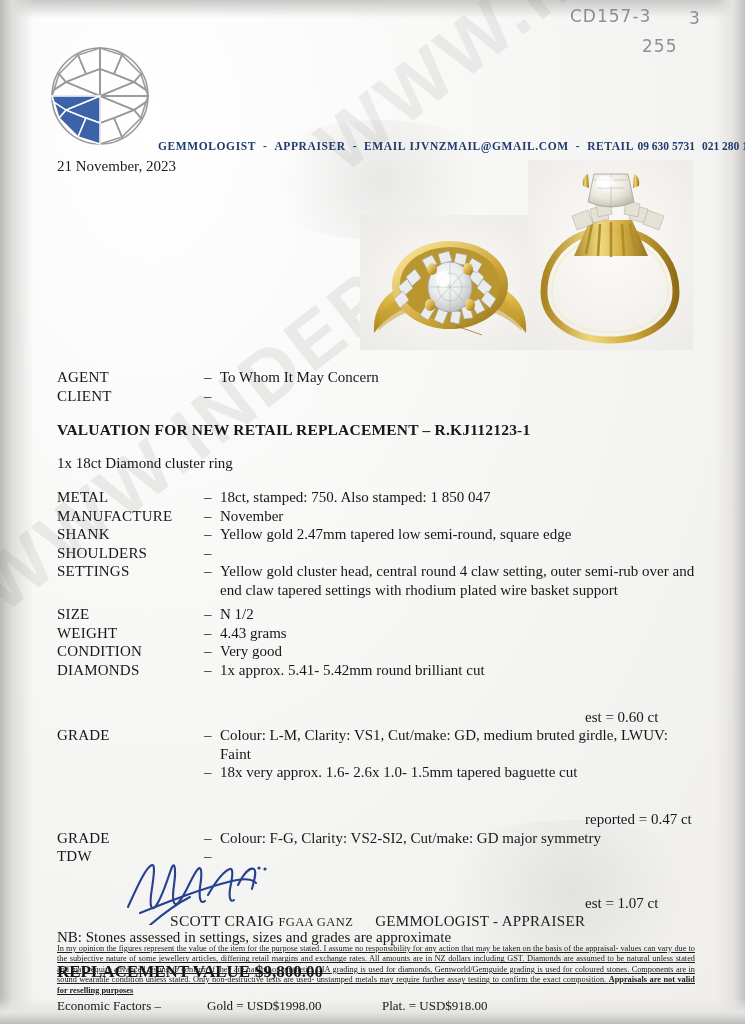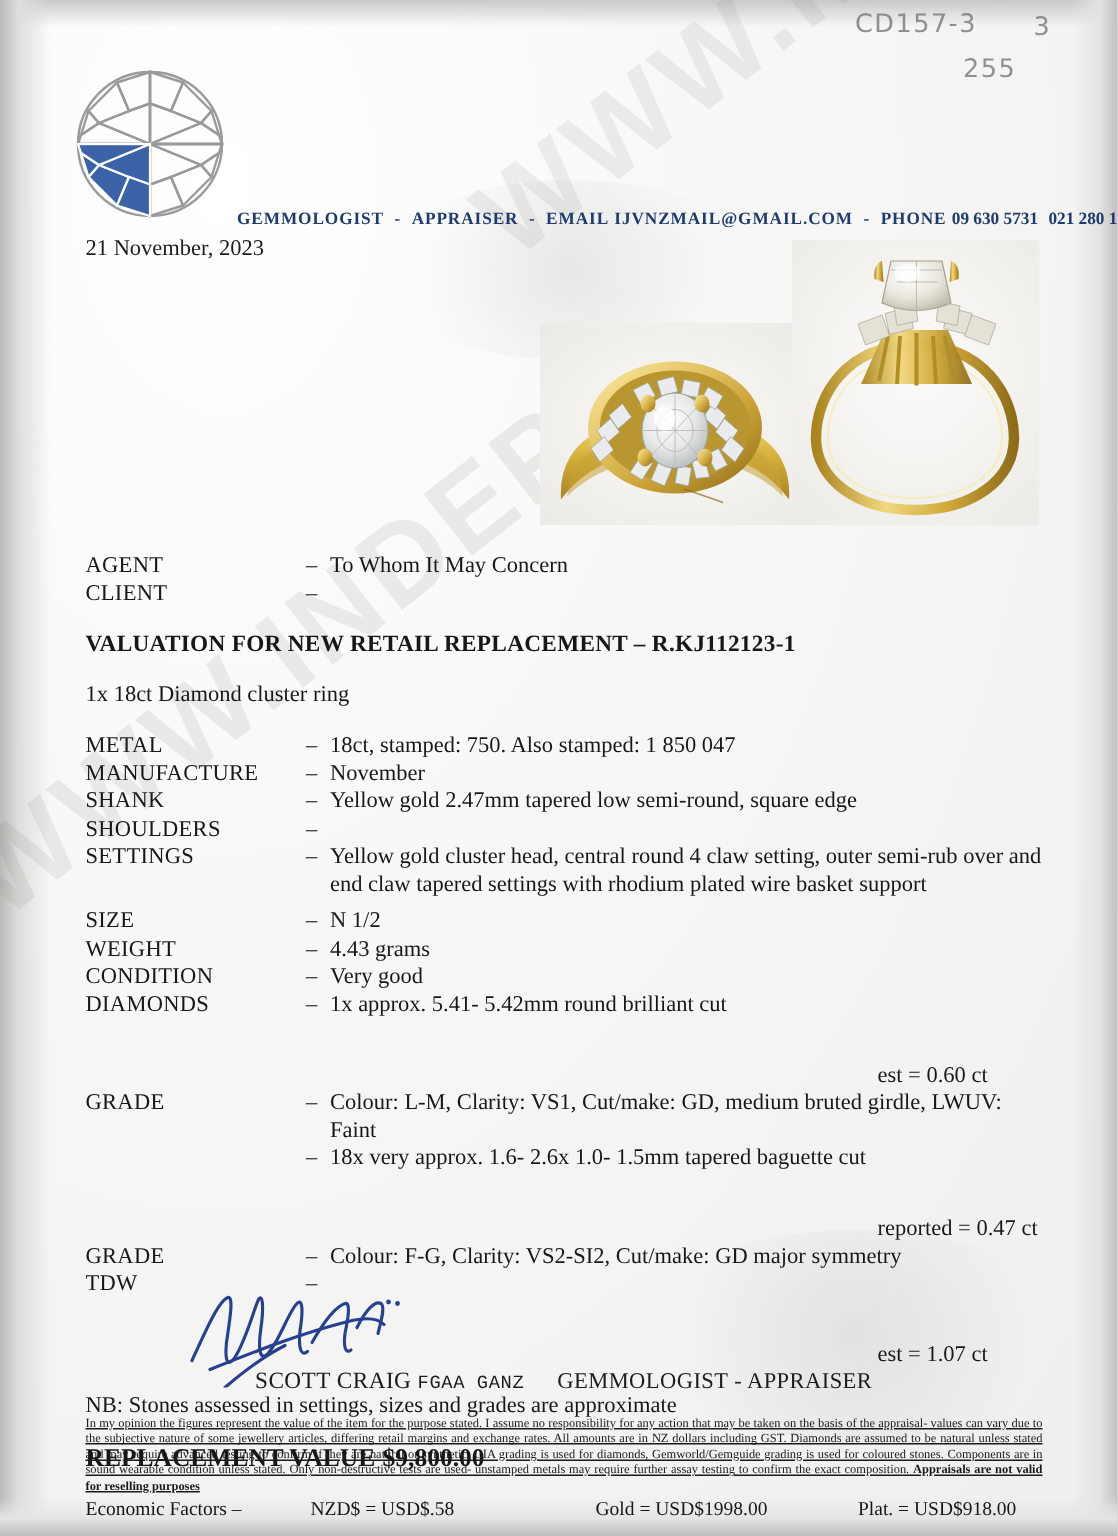"PHONE" span { text: PHONE -> RETAIL }
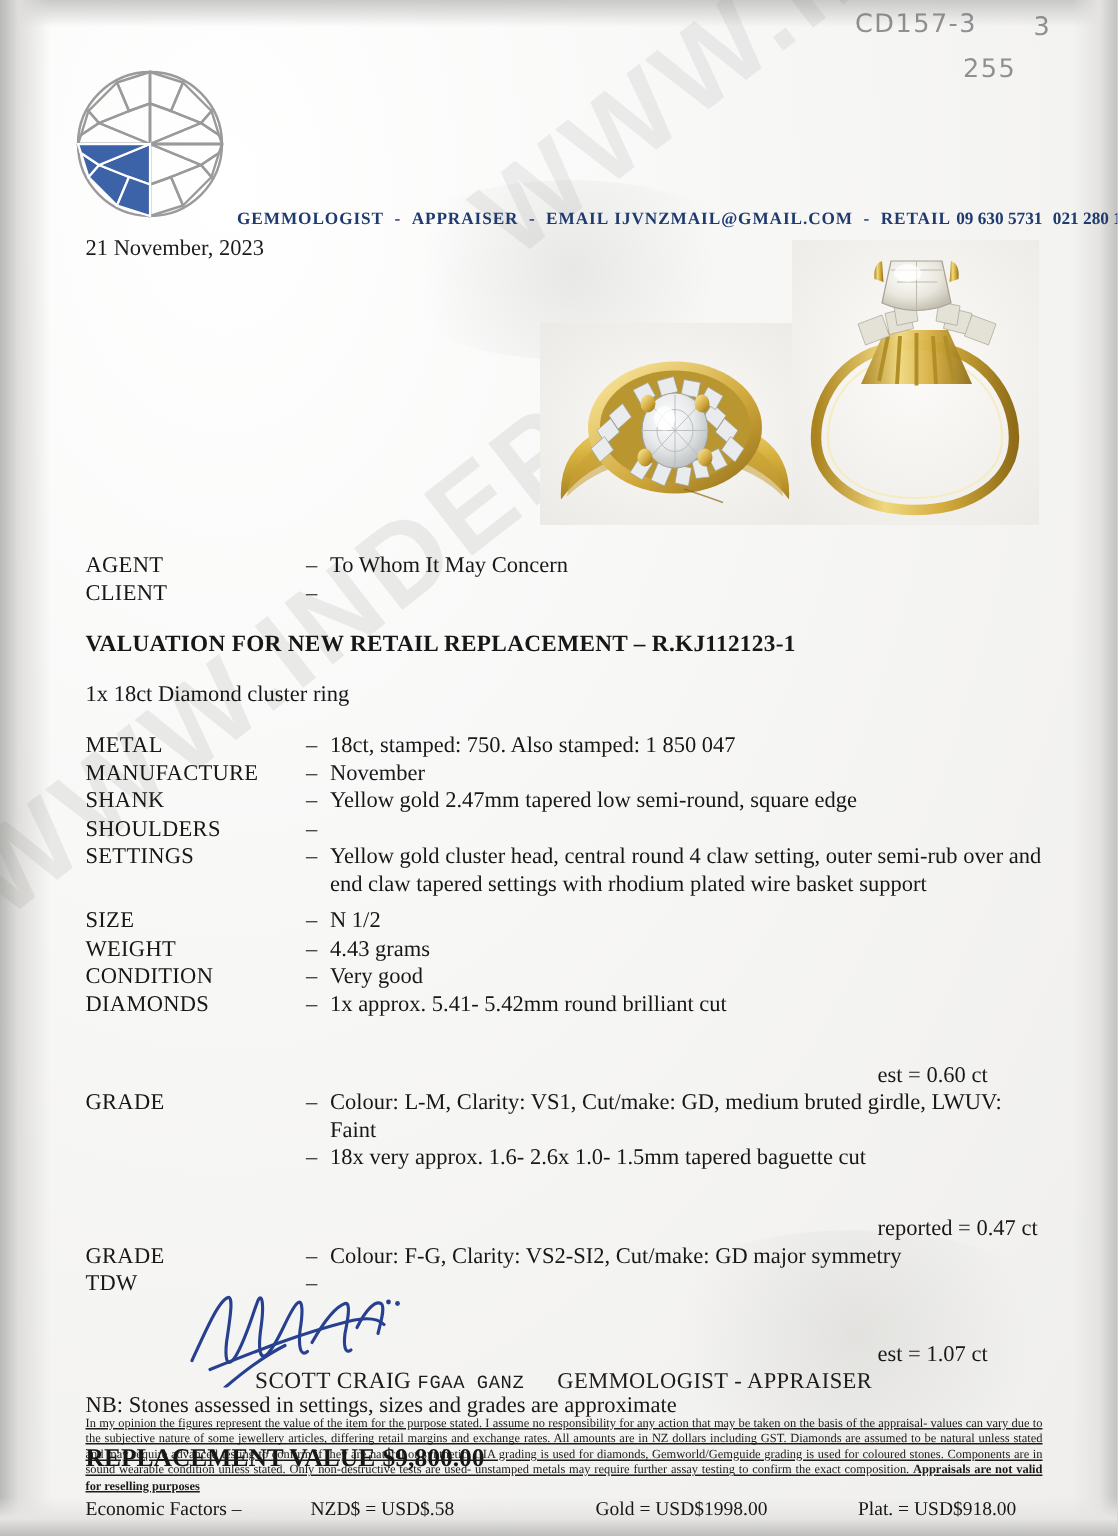"FGAA GANZ" .sigline .sm { font-family: Liberation Mono, monospace -> none }
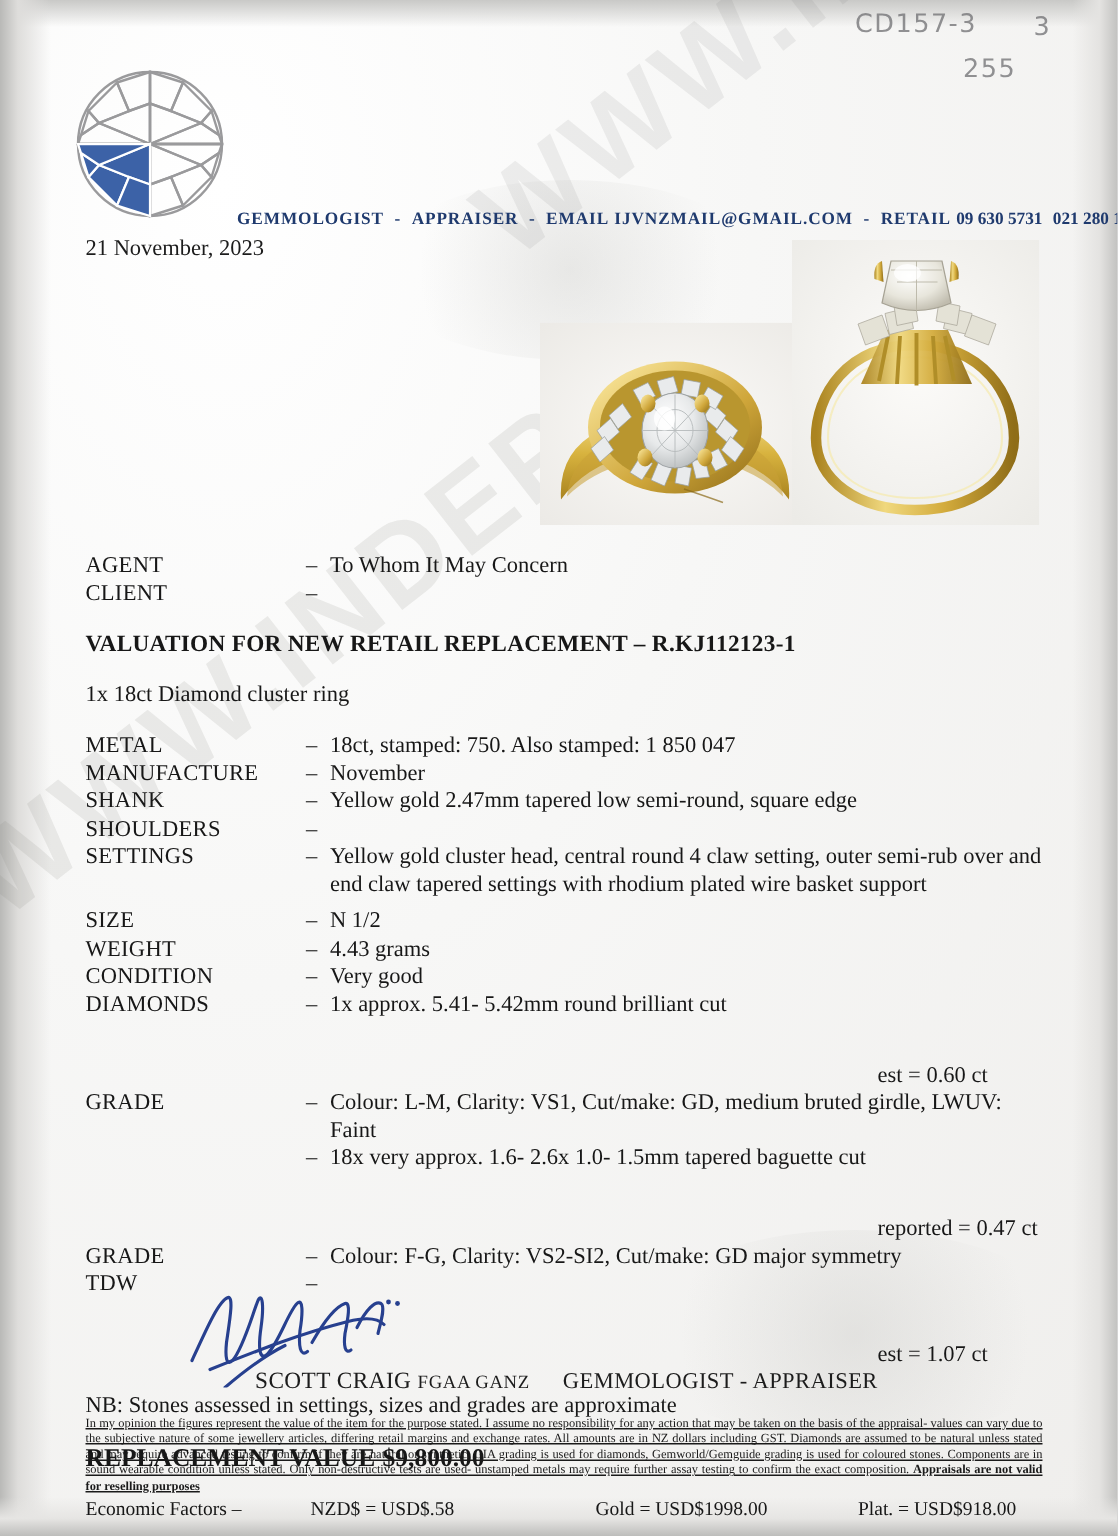"NZD$ = USD$.58" div.e1 { html: <div>NZD$ = USD$.58</div> -> none }
